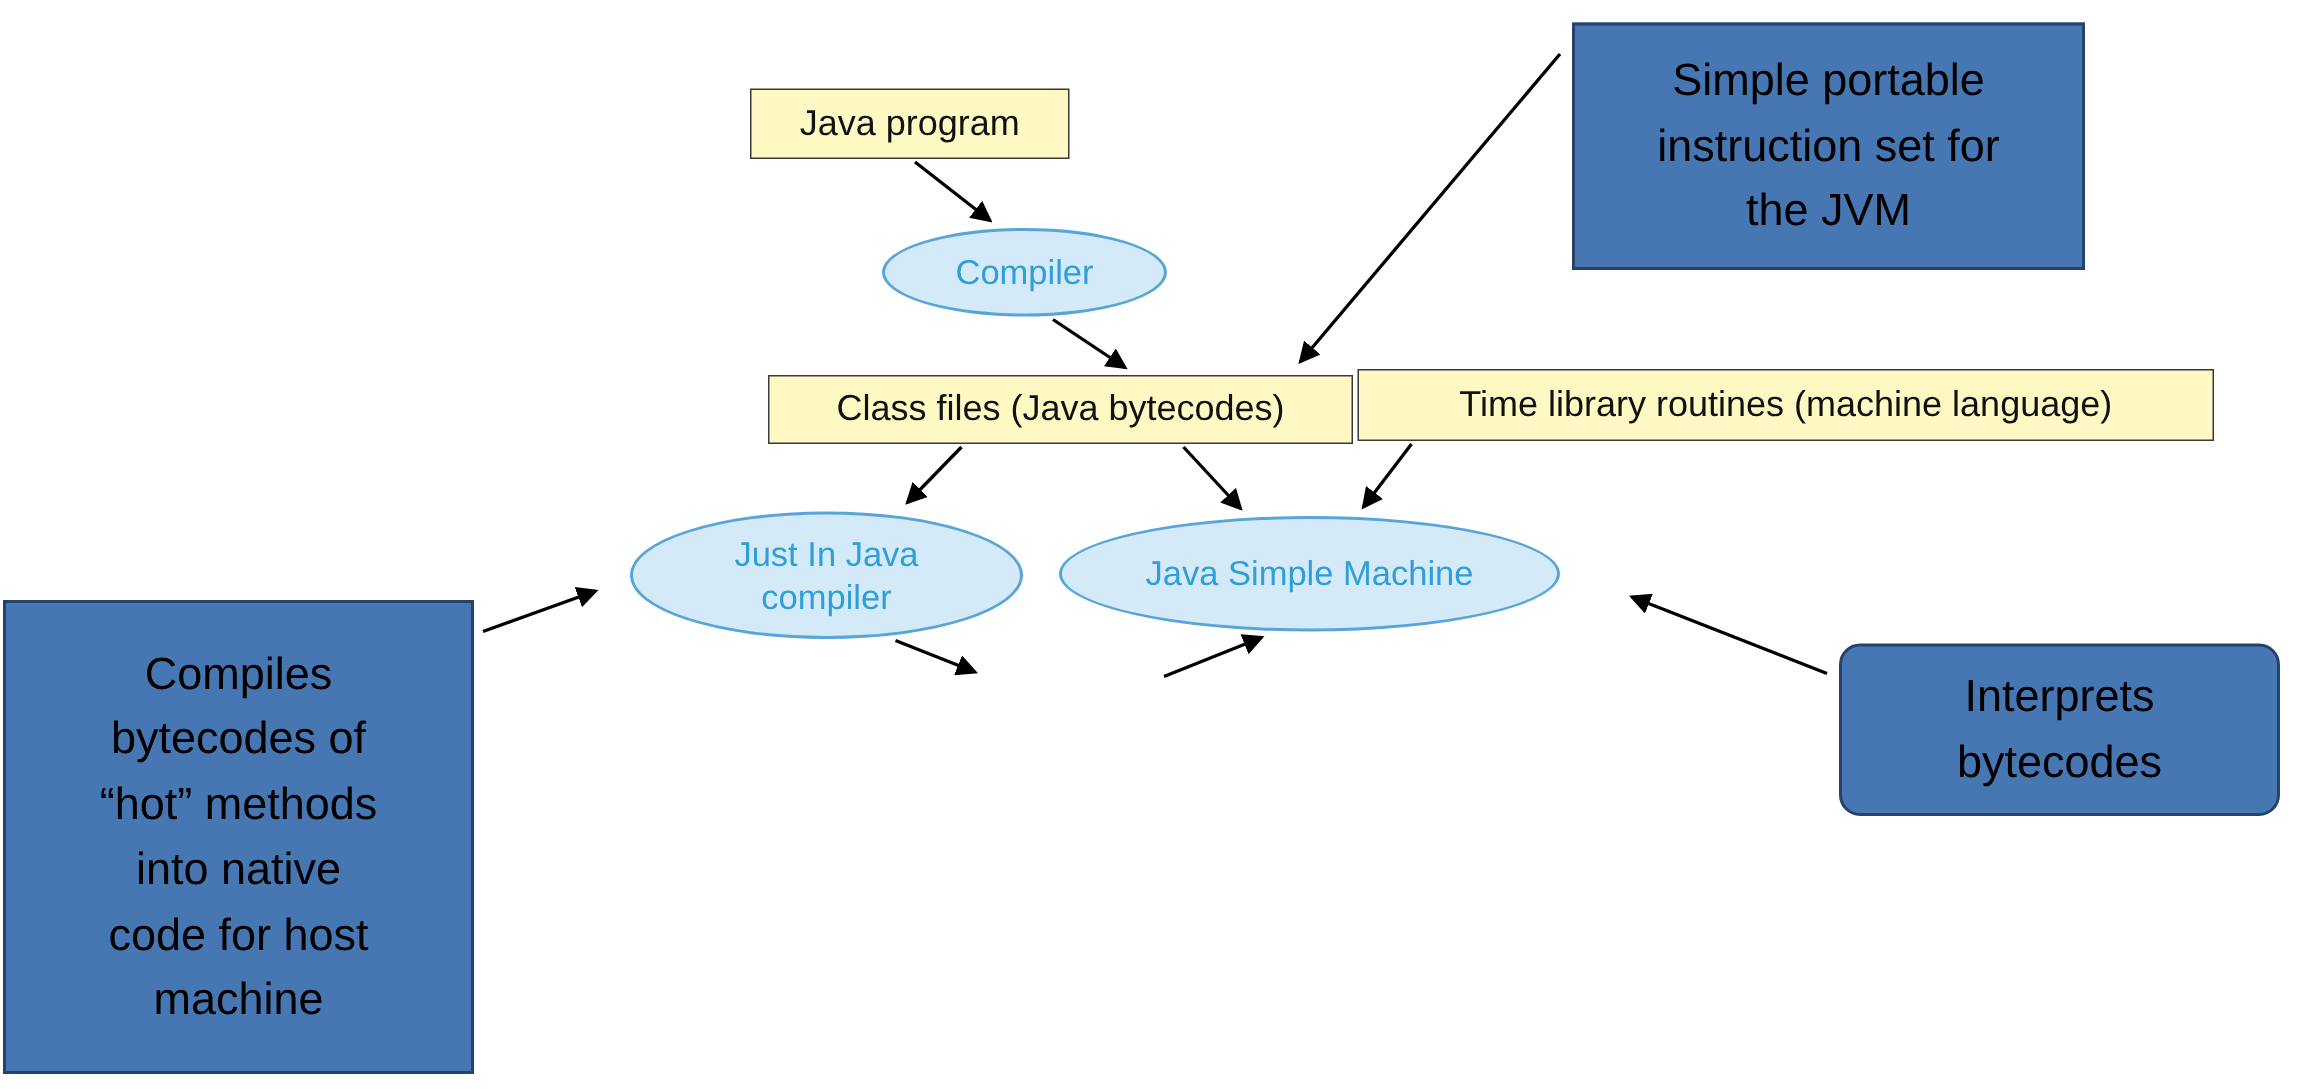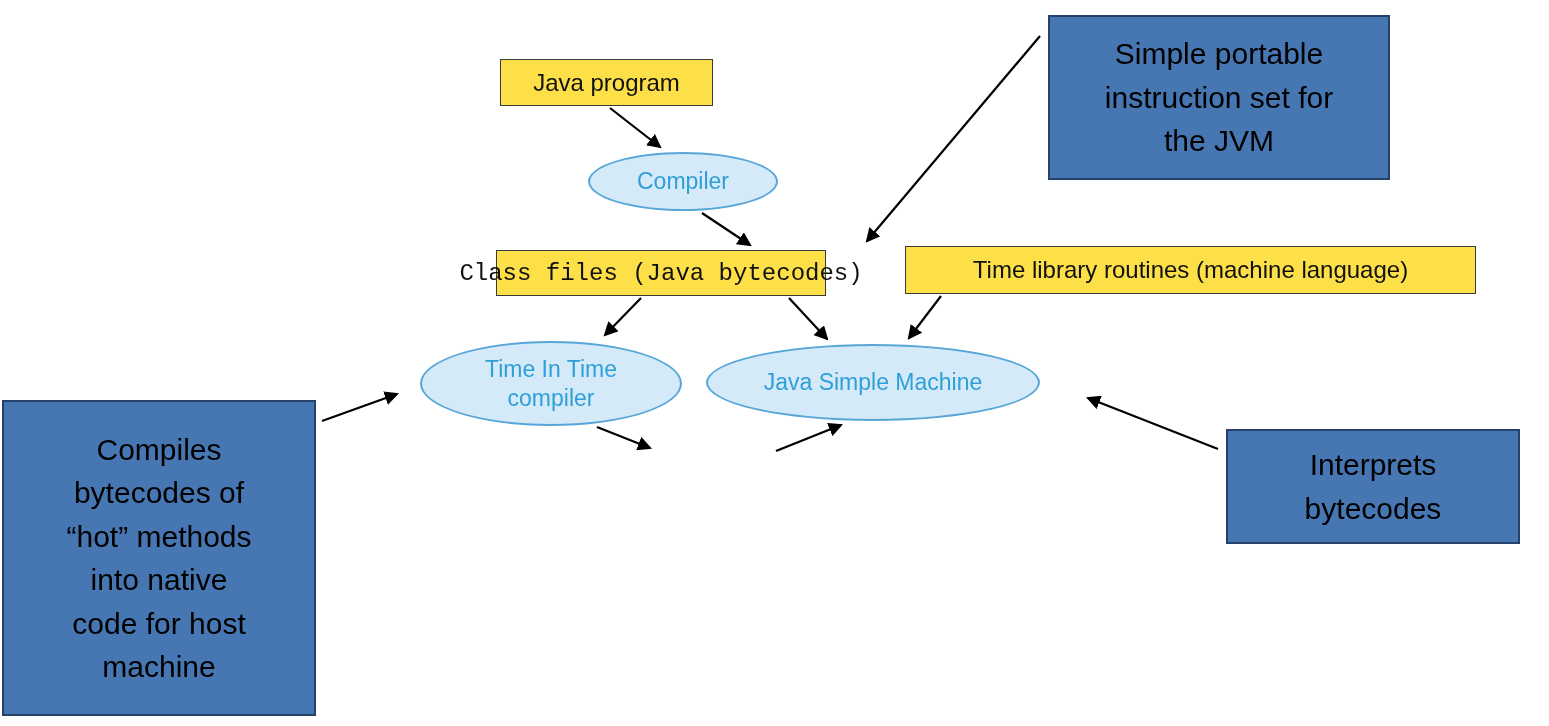"Java program" .node-box { background: #fde047 -> #fef9c3 }
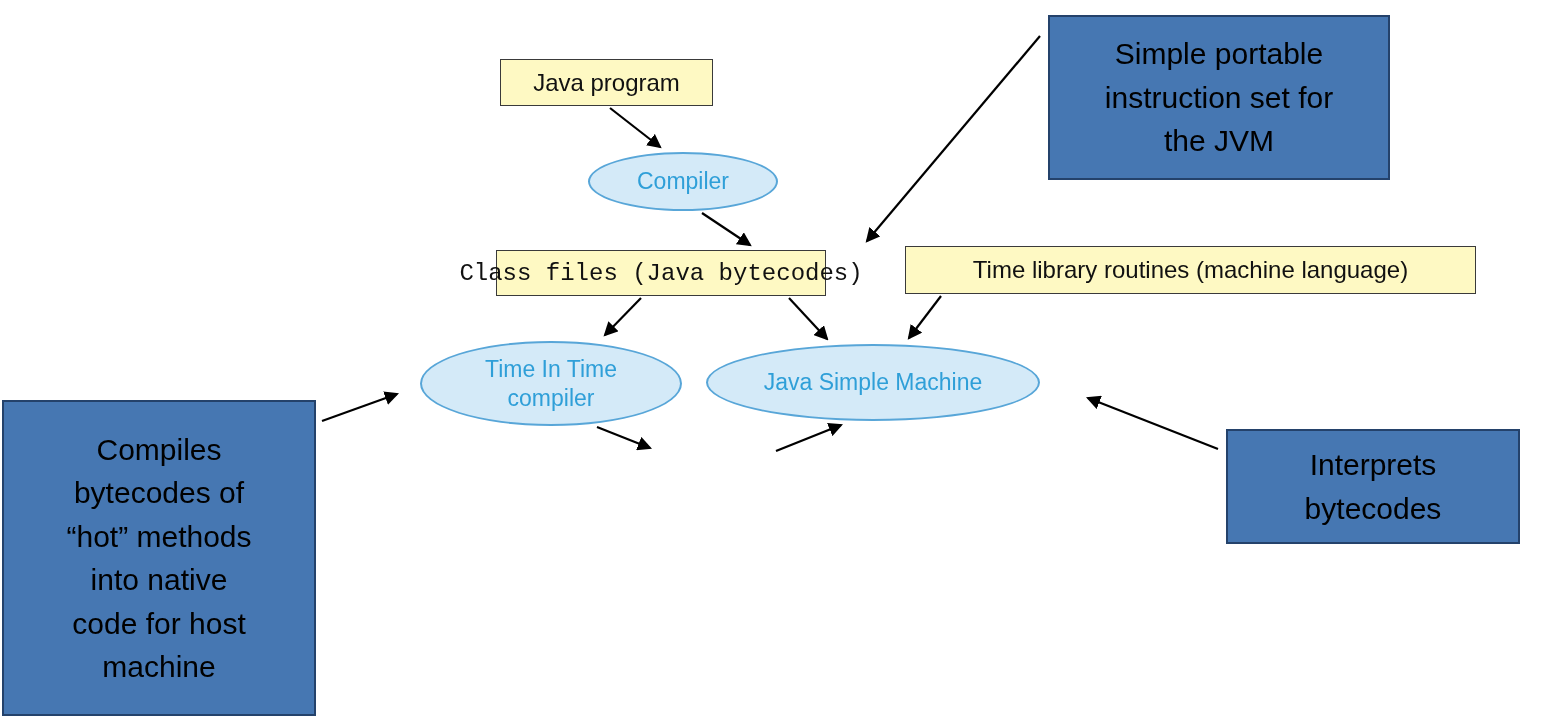"Class files (Java bytecodes)" div.node-box { font-family: Liberation Mono, monospace -> none; left: 496px -> 512px; width: 330px -> 390px }
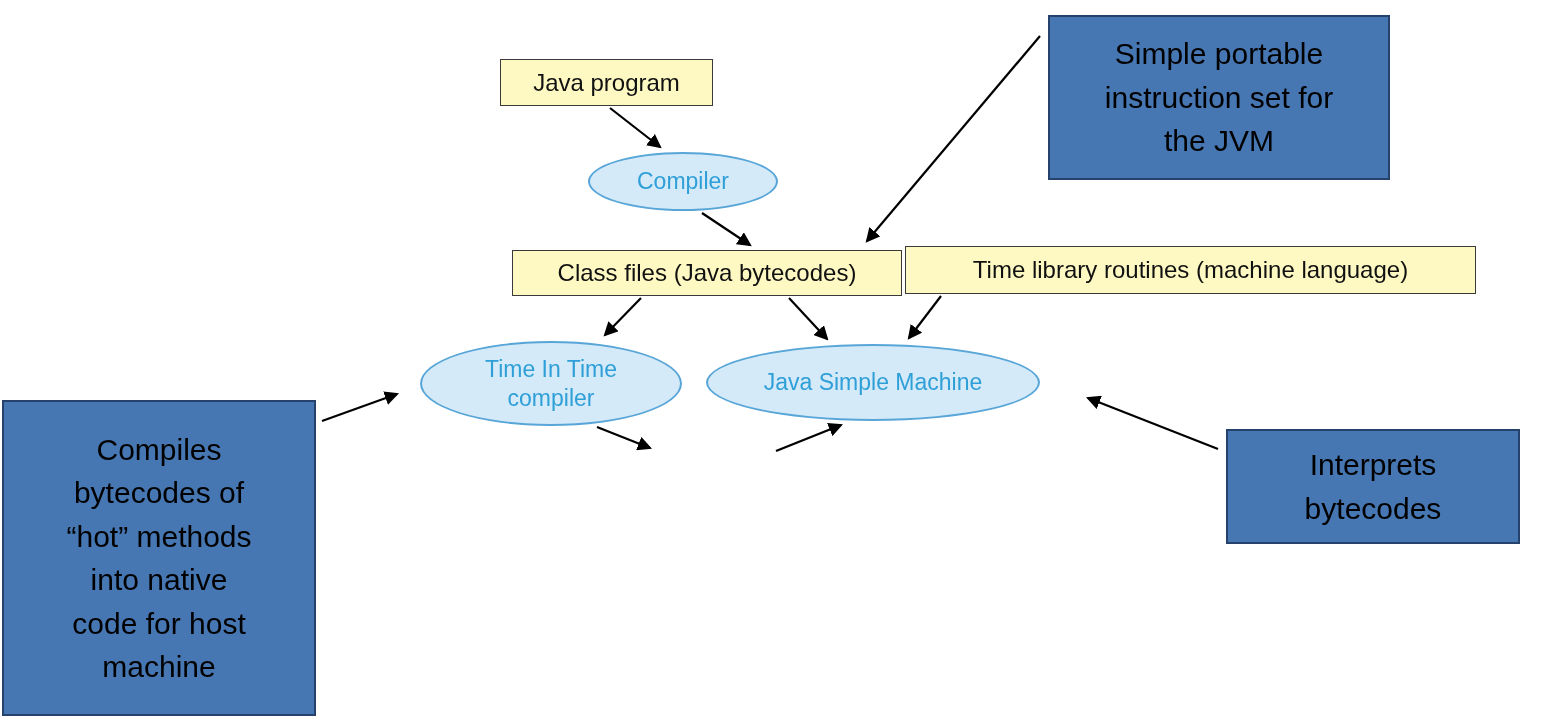"Time In Time" div.ellipse { text: Time In Time -> Just In Java }
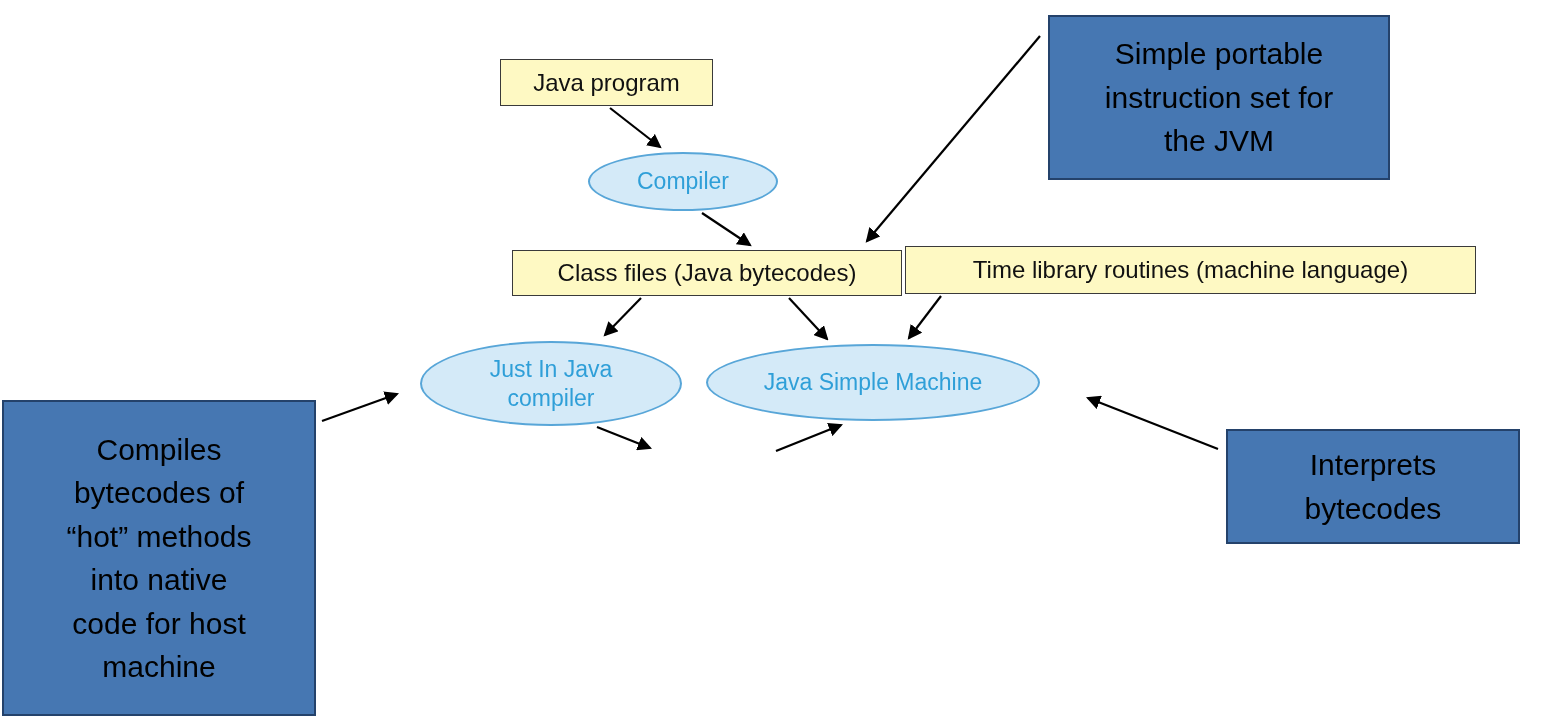"Interprets" div.callout { border-radius: none -> 14px }
